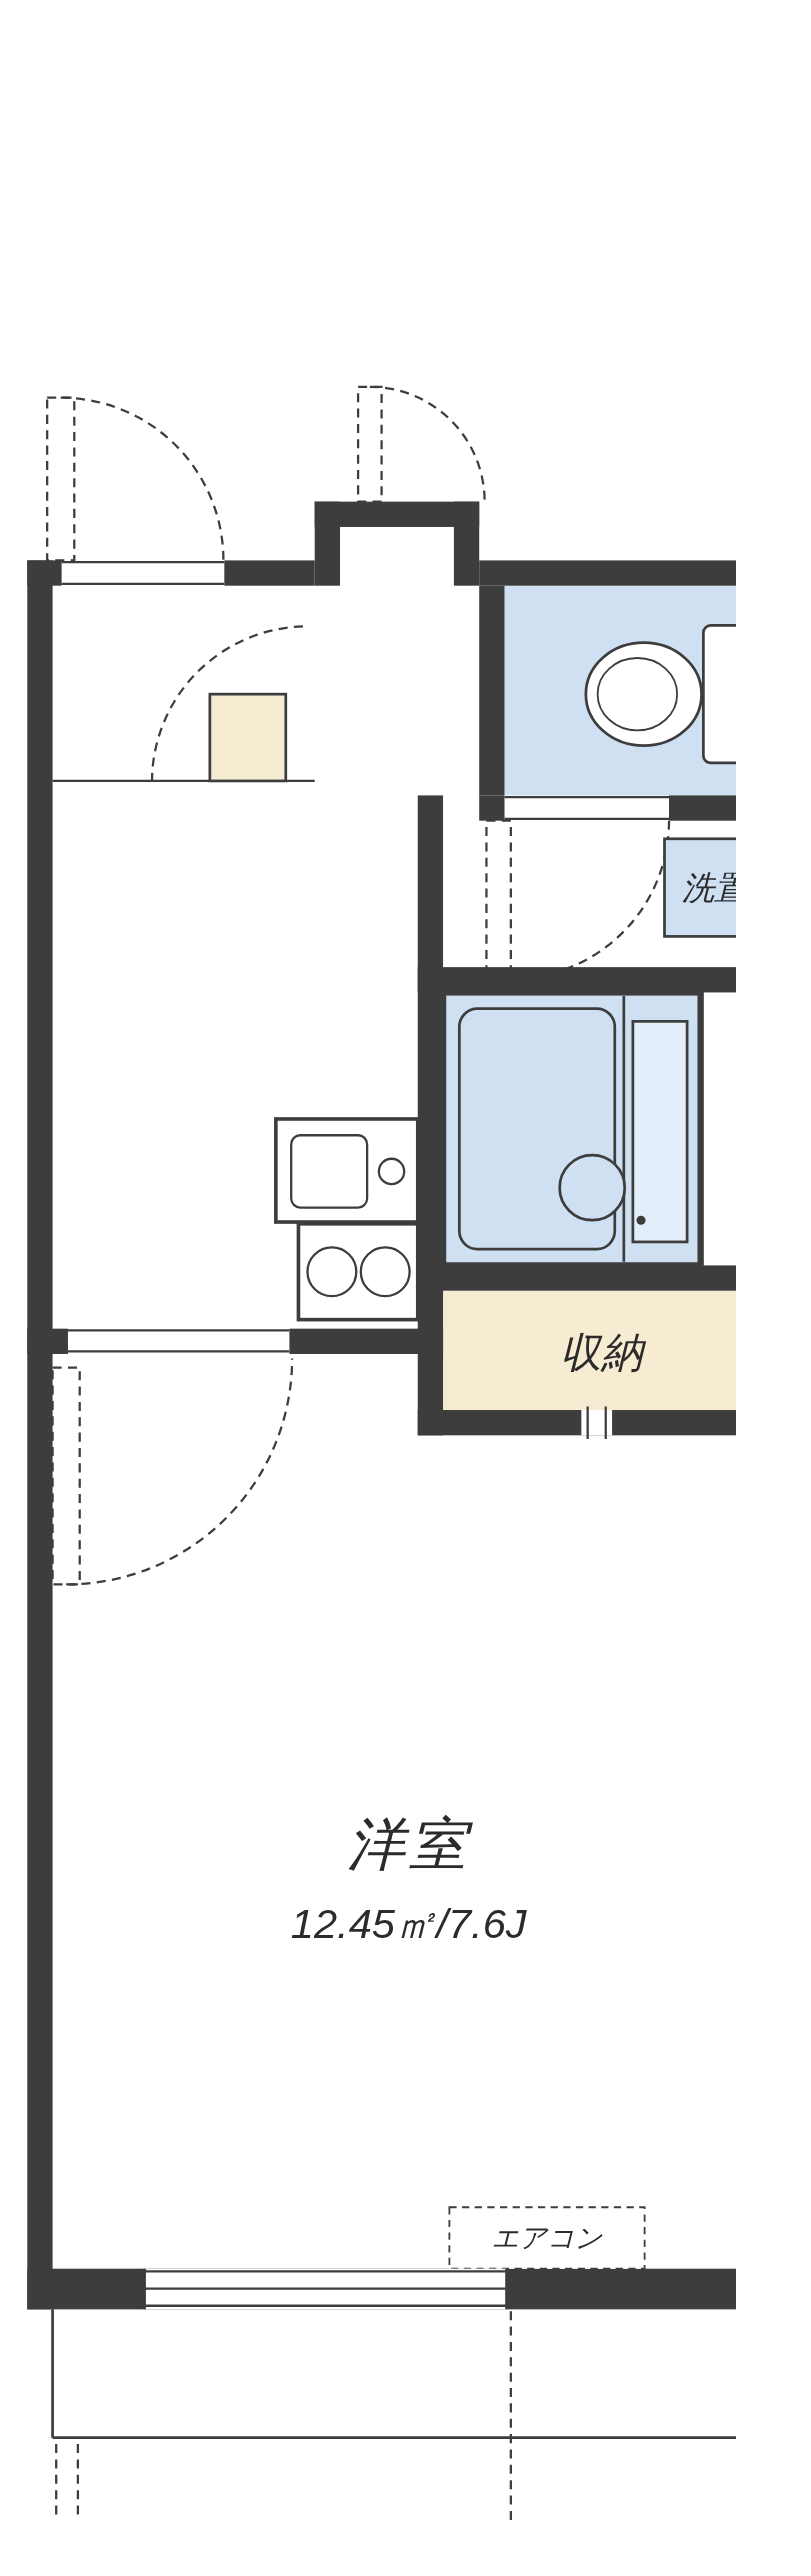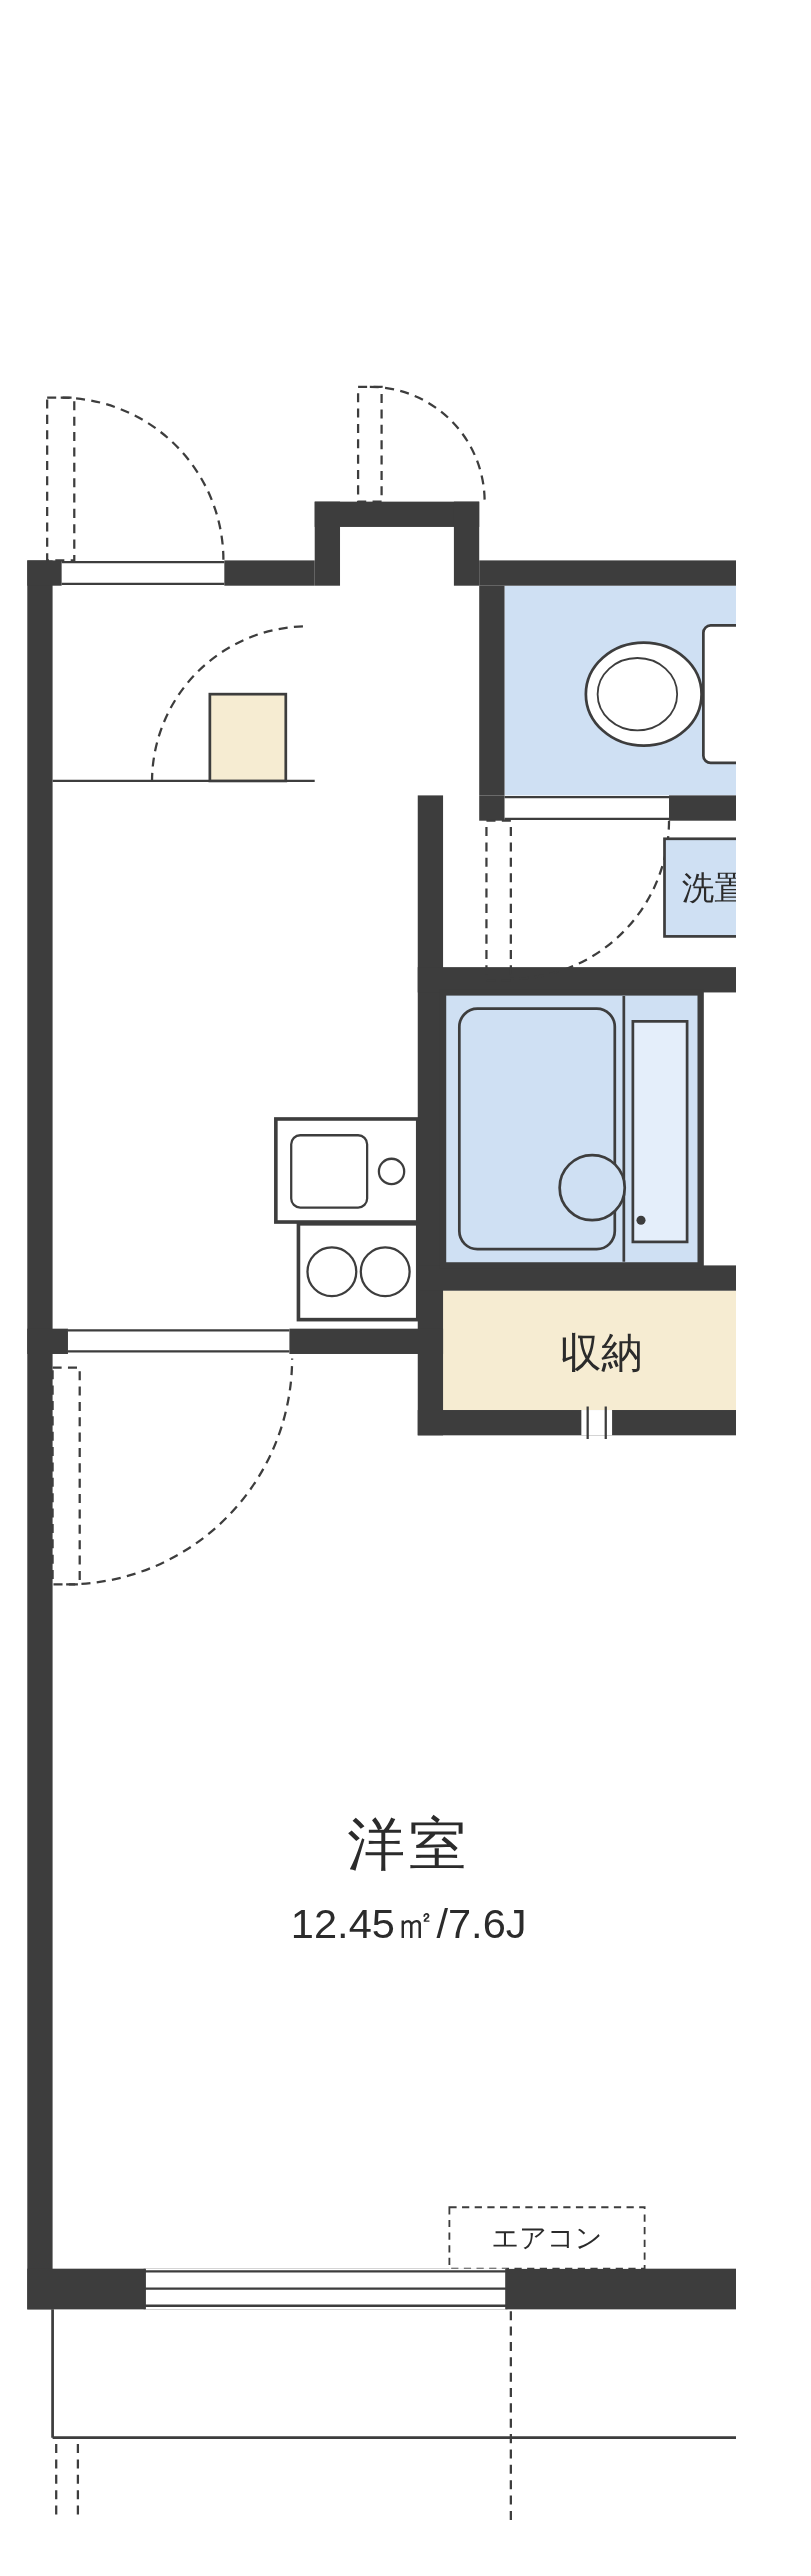"洗置" .page { font-style: none -> italic }
